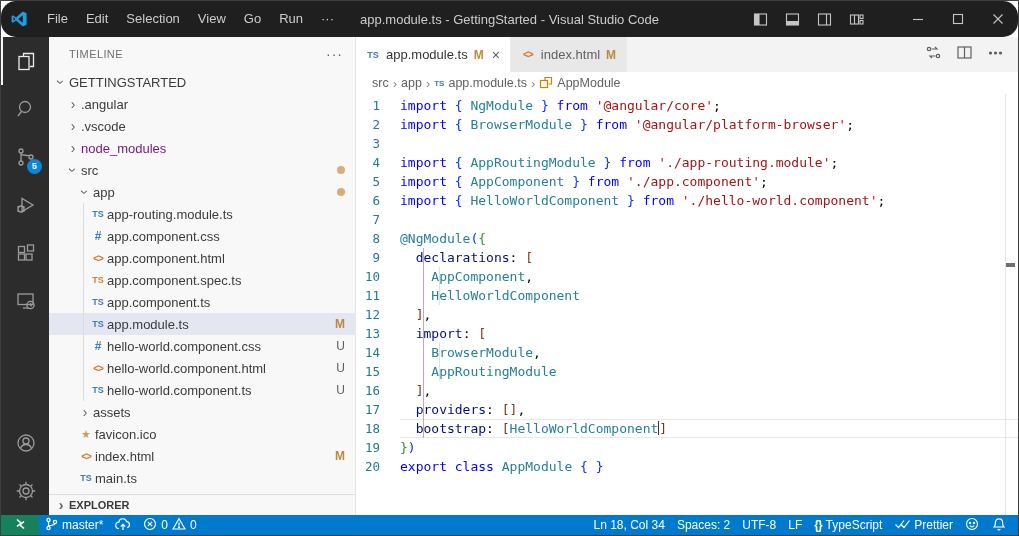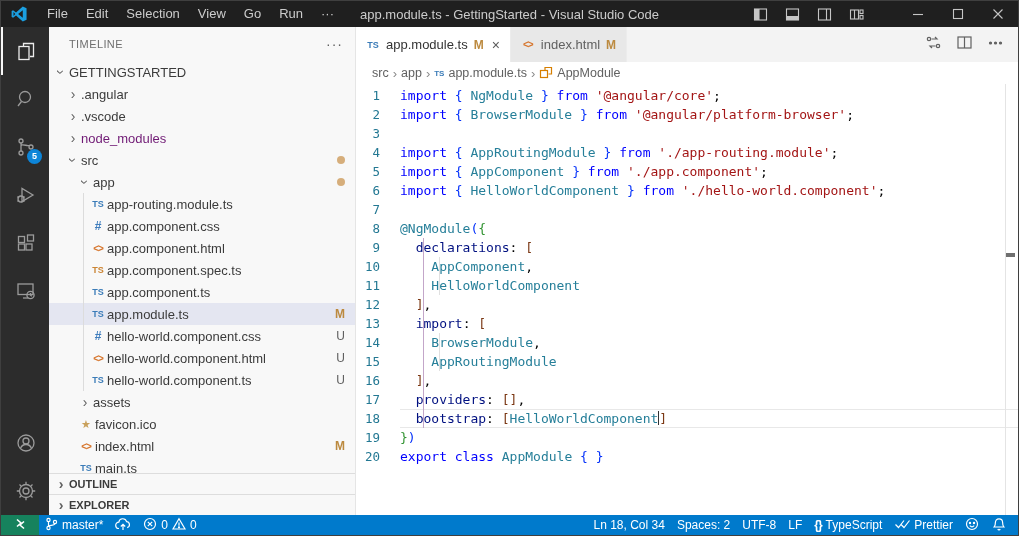"File" .titlebar { border-radius: none -> 15px; height: 26px -> 36px }
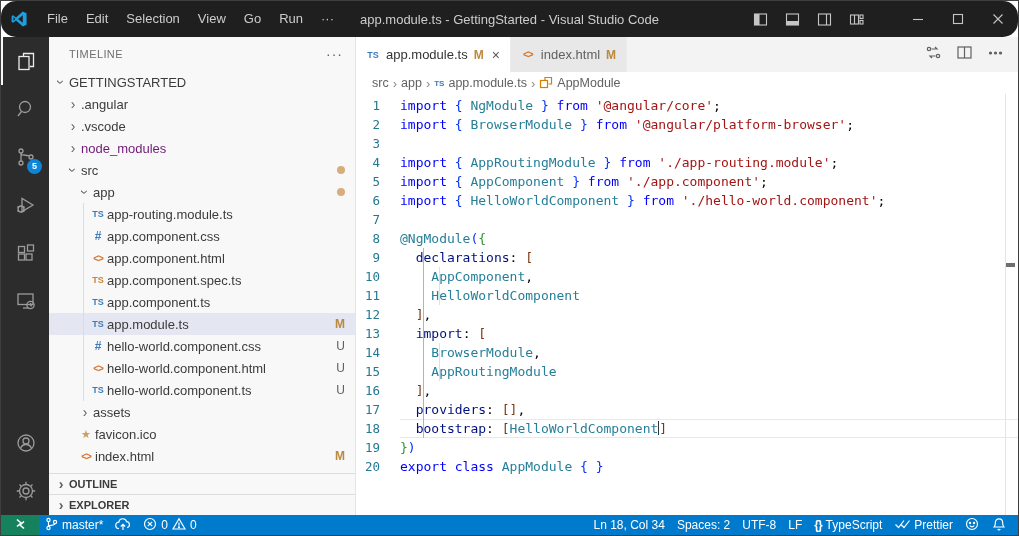"OUTLINE" div.sb-section { html: <div> <span></span> <span>OUTLINE</span> </div> -> none }
